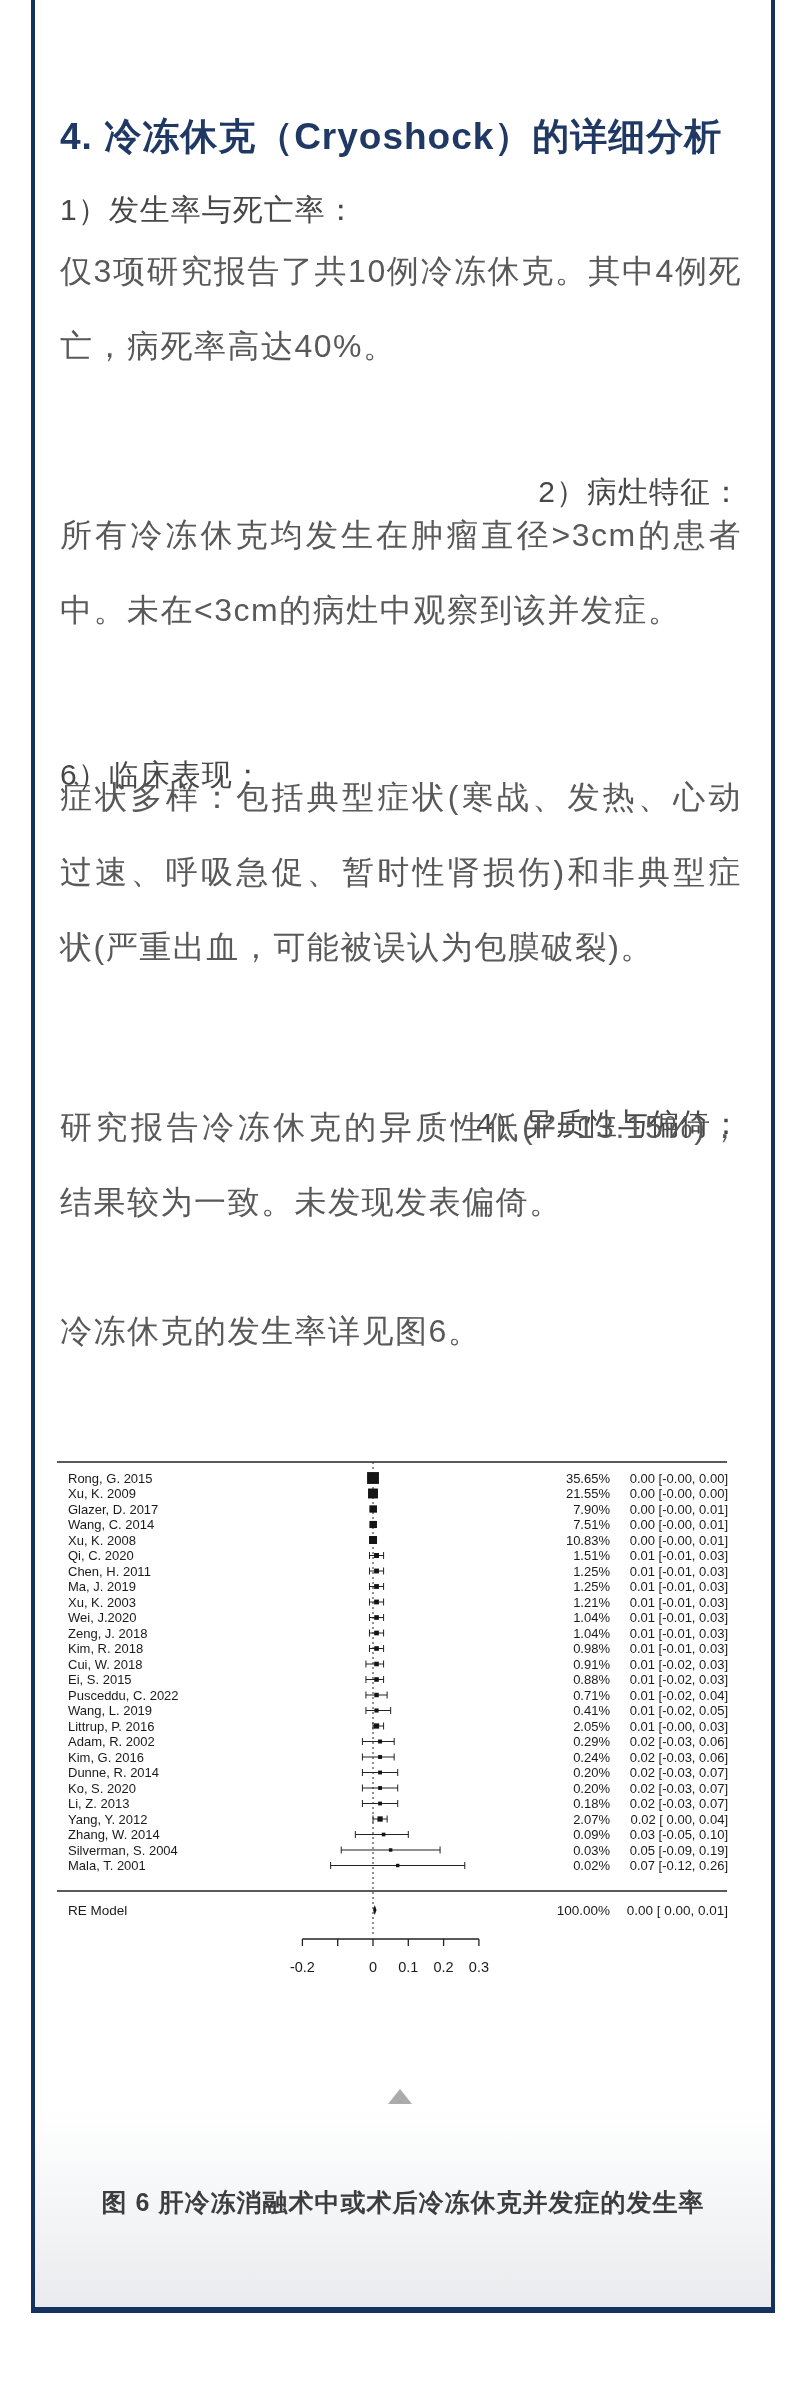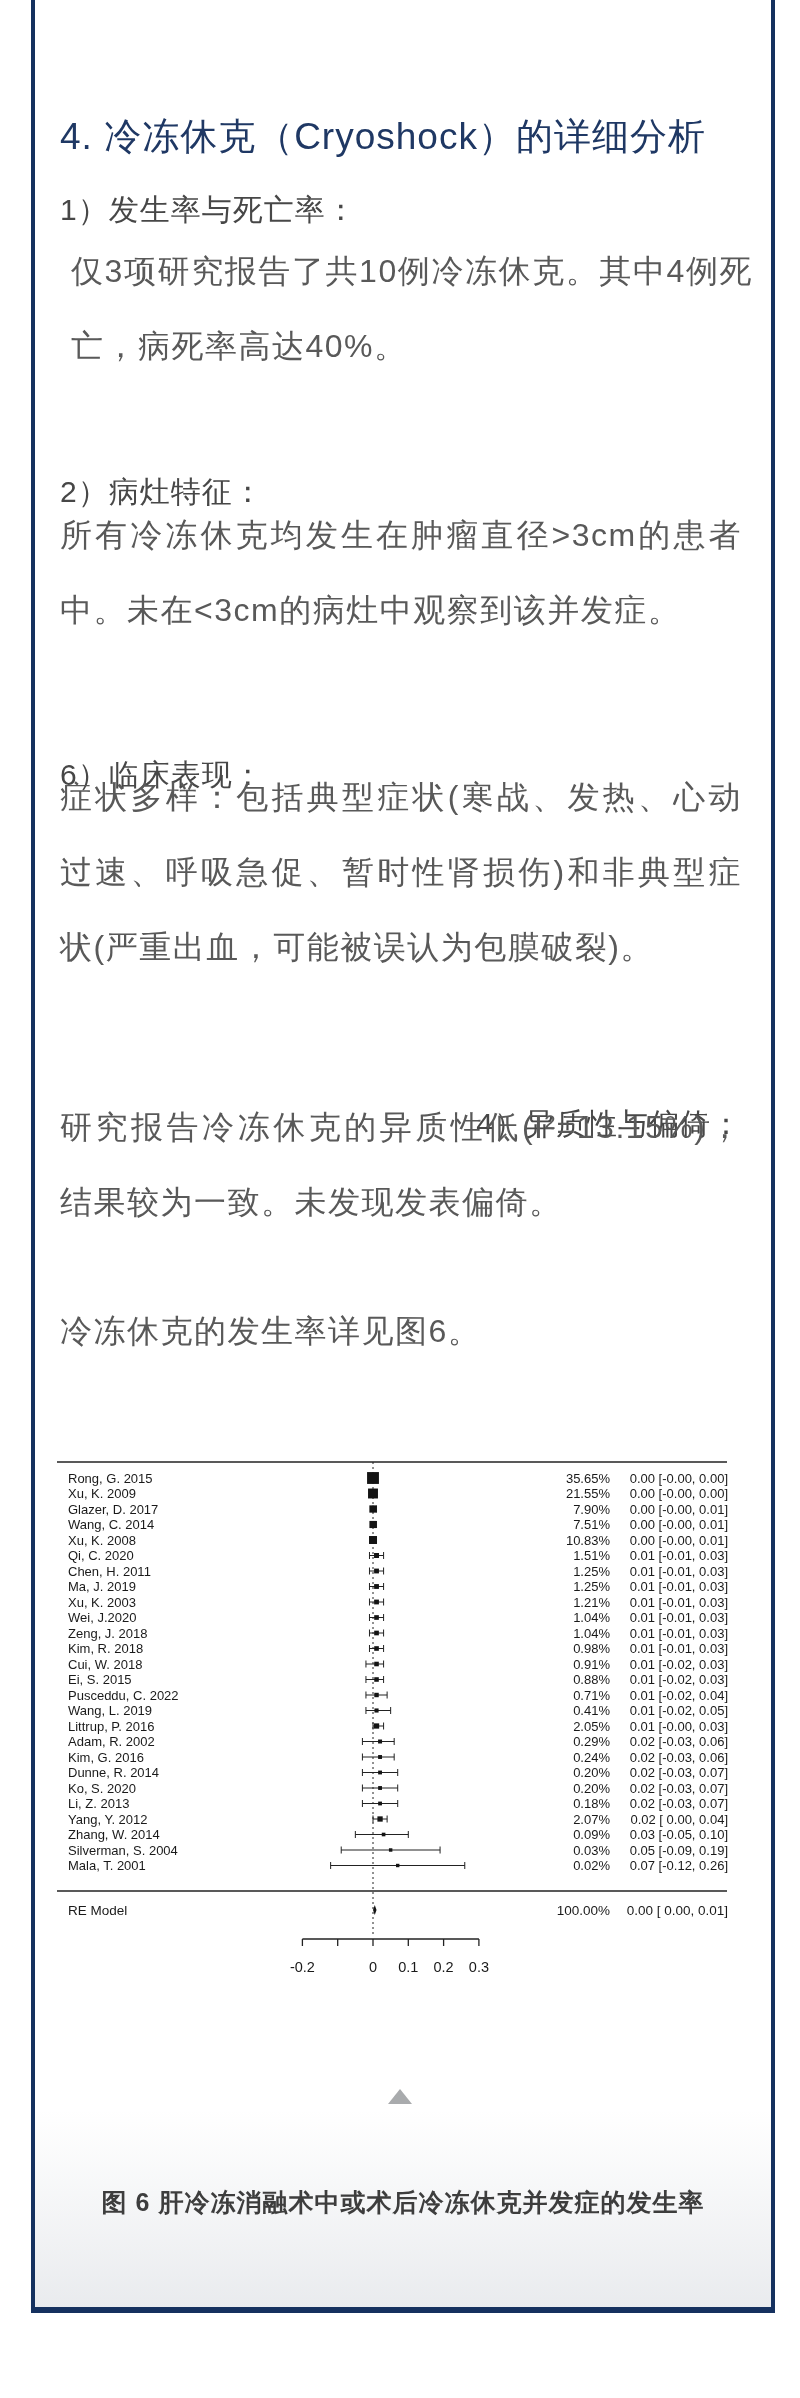"4. 冷冻休克（Cryoshock）的详细分析" .page-title { font-weight: normal -> bold }
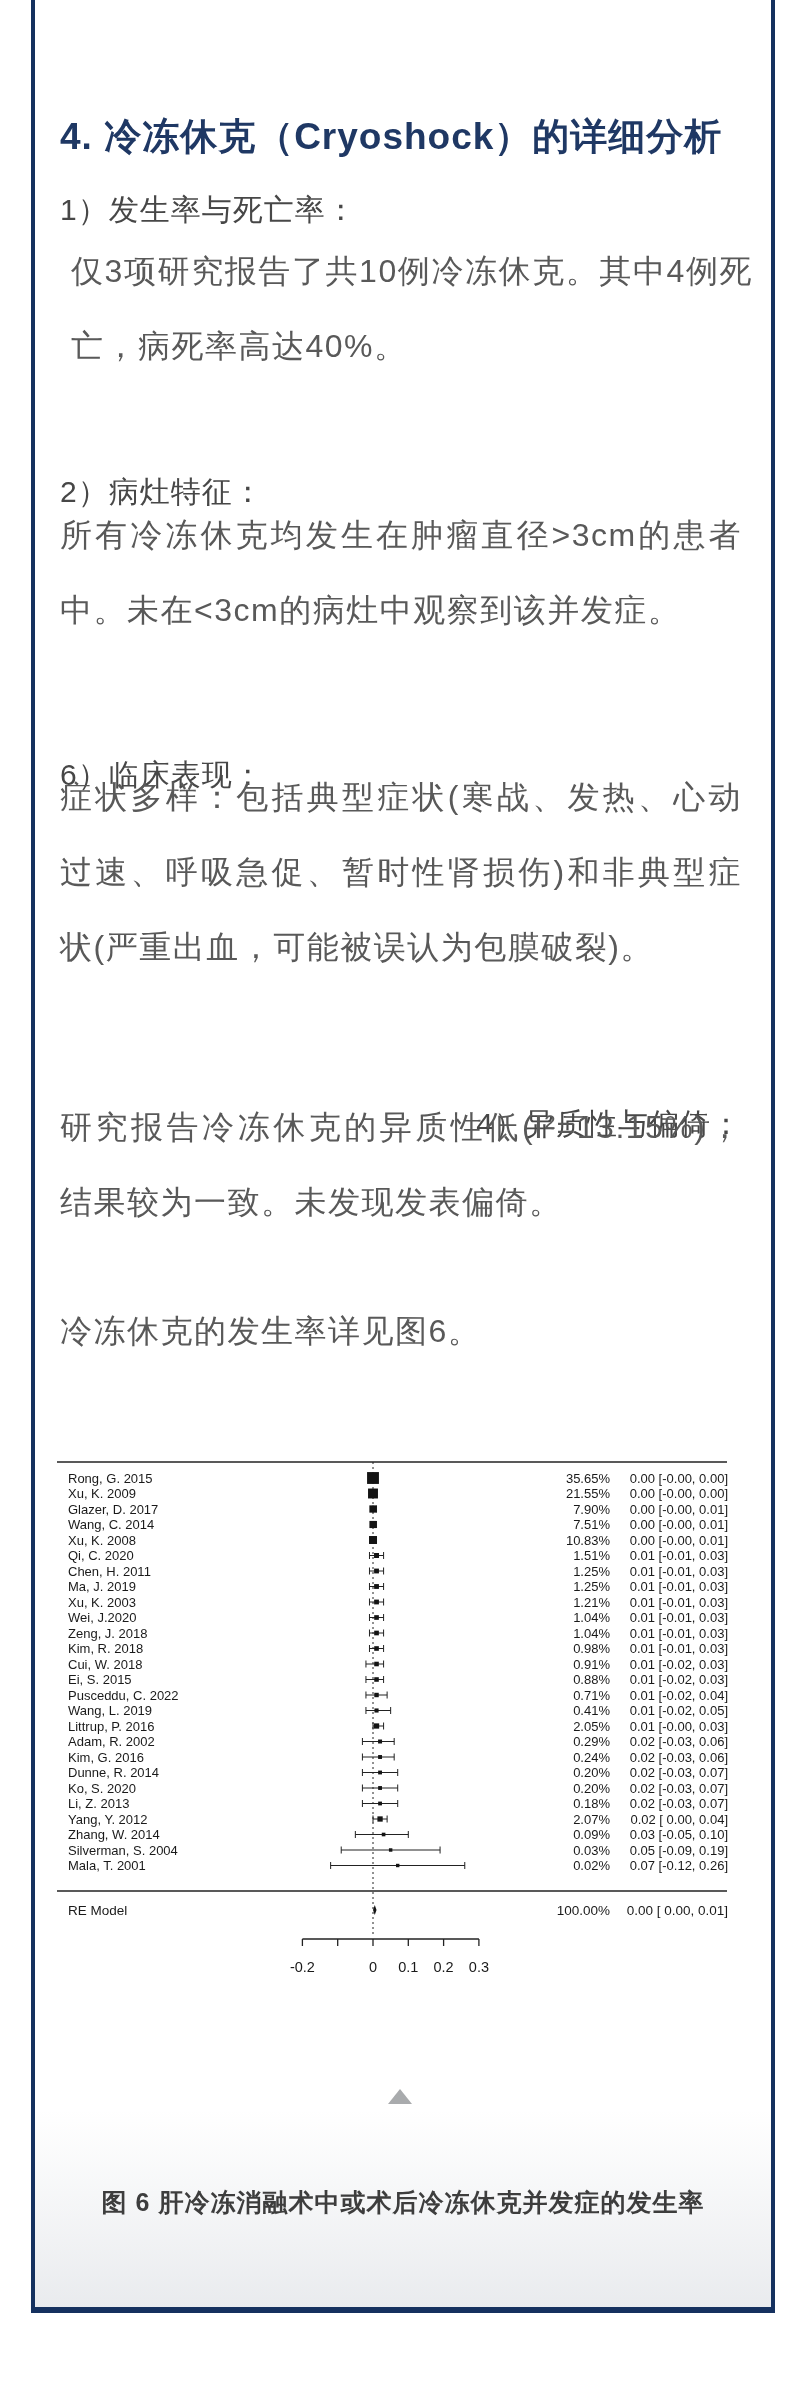"仅3项研究报告了共10例冷冻休克。其中4例死亡，病死率高达40%。" .p1-pos { margin-left: 11px -> none }
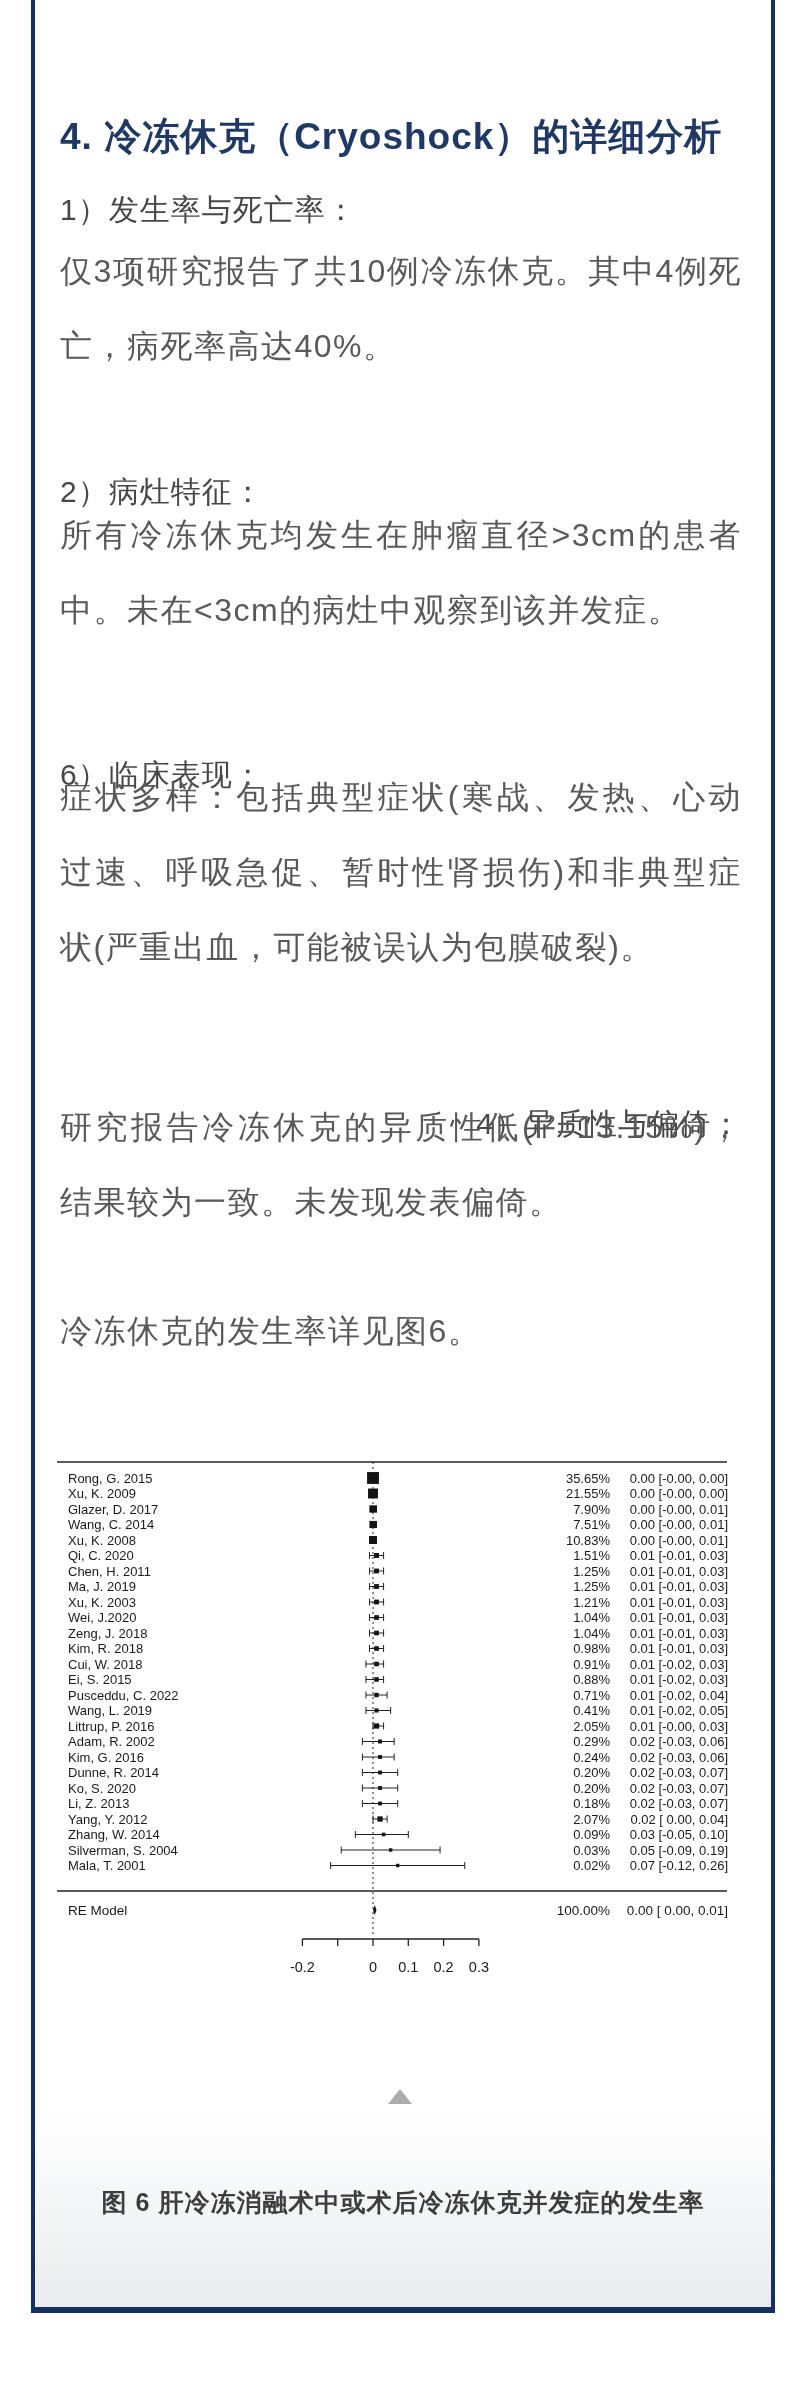"2）病灶特征：" .h2-pos { text-align: none -> right }
